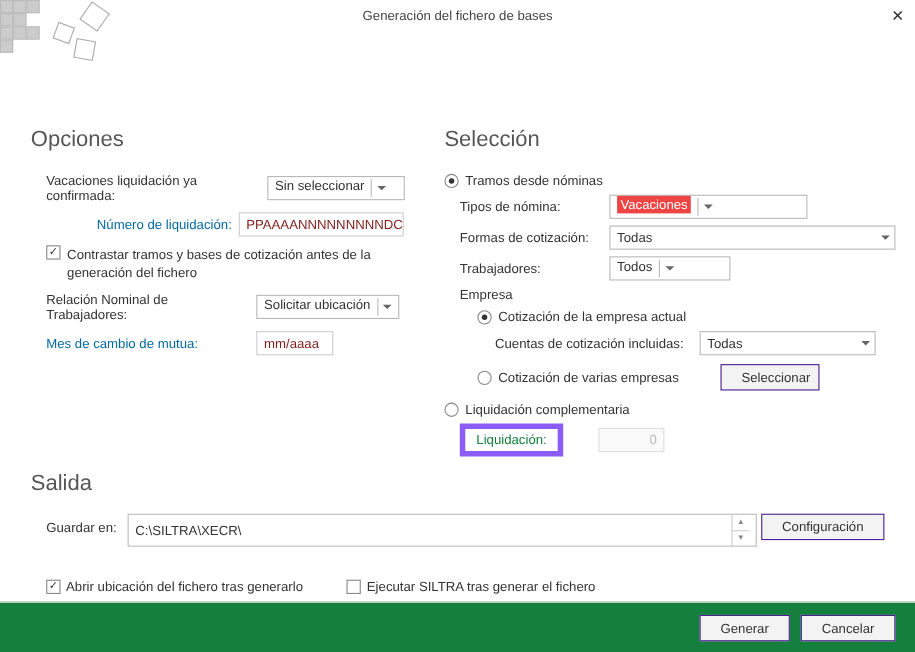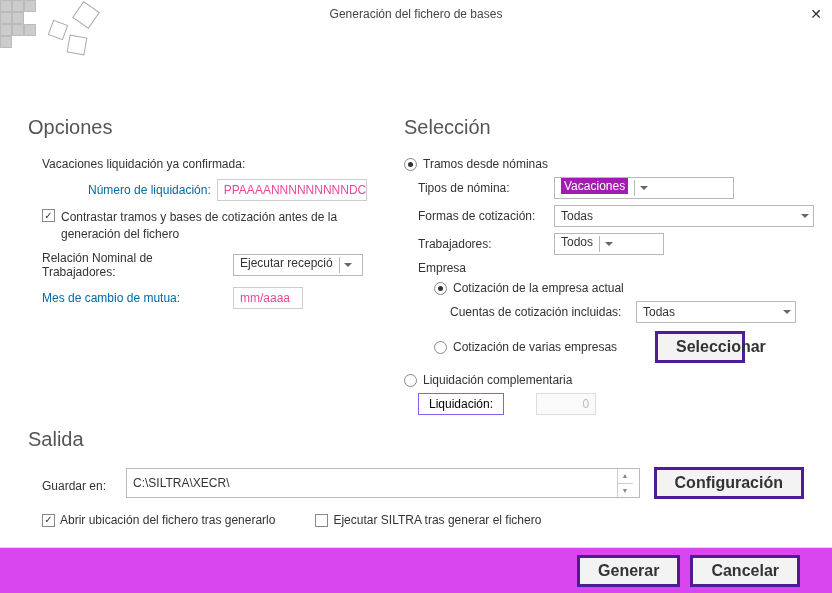"Sin seleccionar" div.select { html: none -> <div> <span>Sin seleccionar</span> <span> <span></span> </span> </div> }
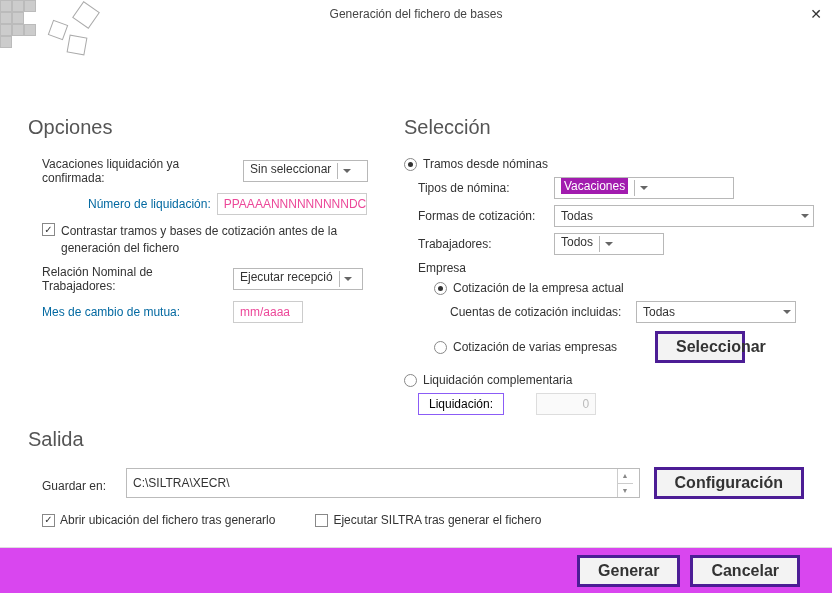"Vacaciones" .selected-hl { background: #a21caf -> #ef4444 }
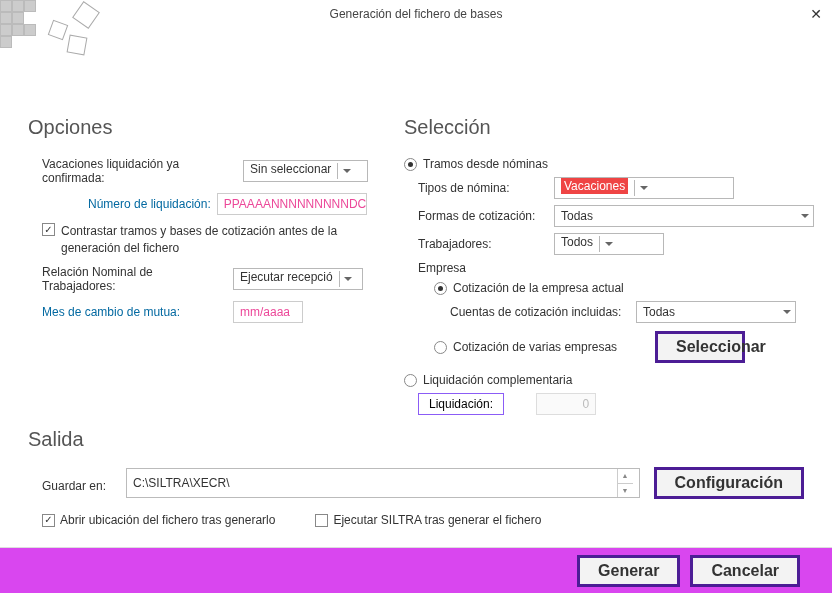"PPAAAANNNNNNNNNDC" .select.disabled, .textbox.disabled { color: #ec4899 -> #7f1d1d }
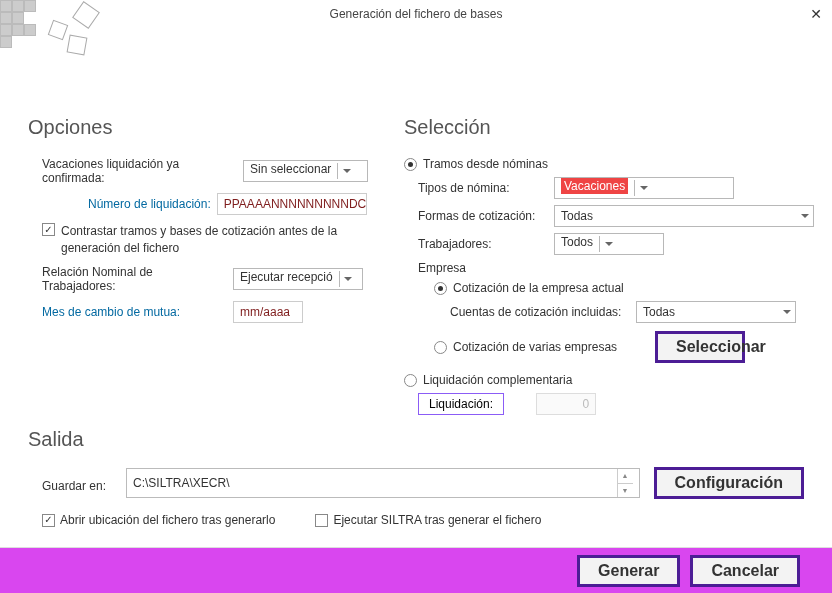"Ejecutar recepció" span.main { text: Ejecutar recepció -> Solicitar ubicación }
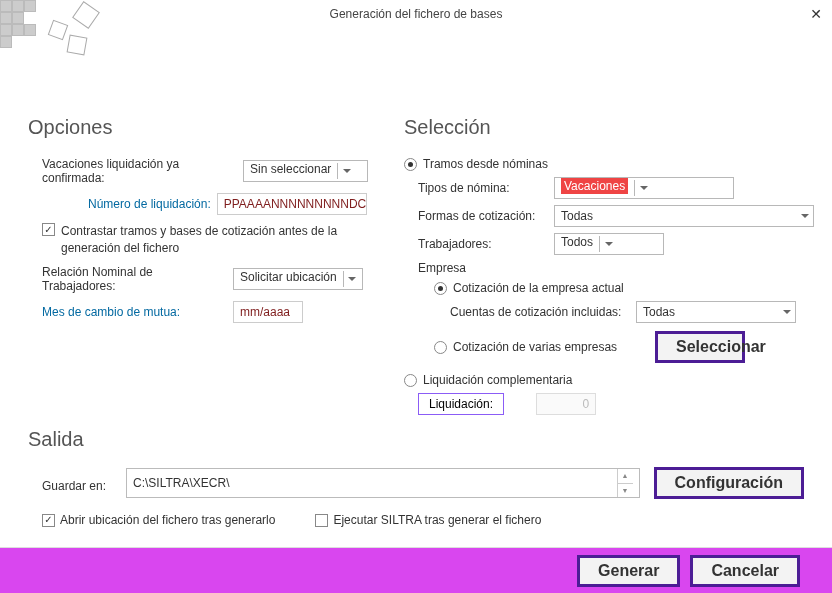"Seleccionar" .btn-std { border: 3px solid #4c1d95 -> 1px solid #4c1d95; font-size: 16px -> 12px; font-weight: bold -> none }
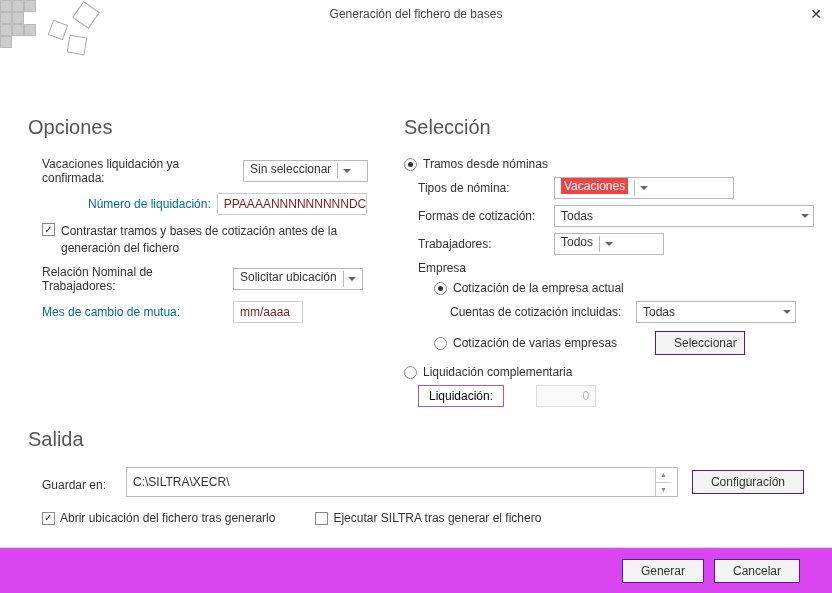"Liquidación:" .lbl-box { border: 1px solid #8b5cf6 -> 5px solid #8b5cf6; color: #000000 -> #15803d }
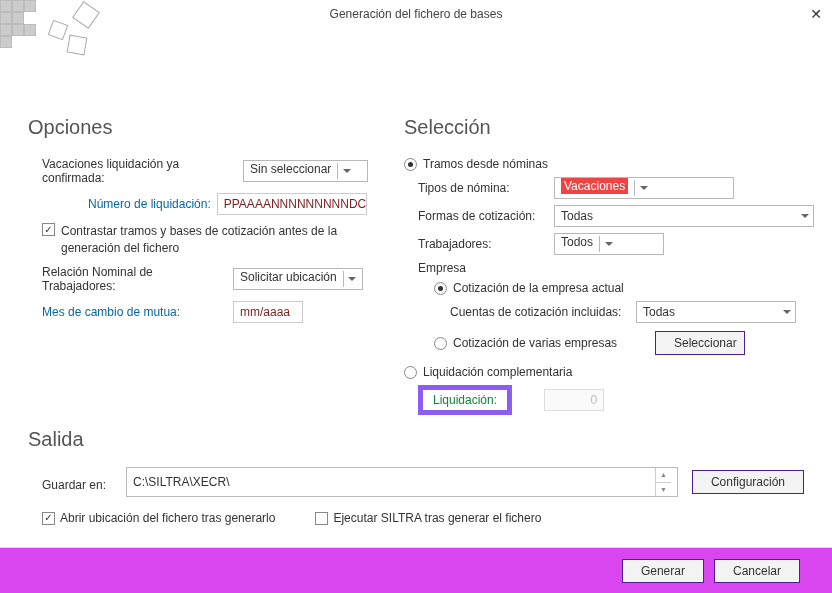"Guardar en:" .path-row { align-items: center -> flex-start; gap: 14px -> 4px; margin-bottom: 14px -> 29px }
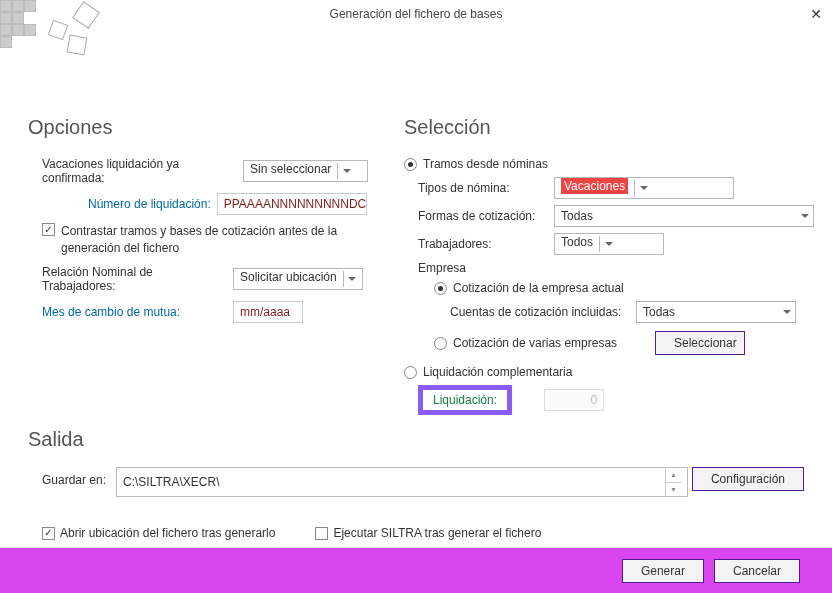"Generar" .footer { background: #d946ef -> #15803d; padding: 0 32px -> 0 18px }
